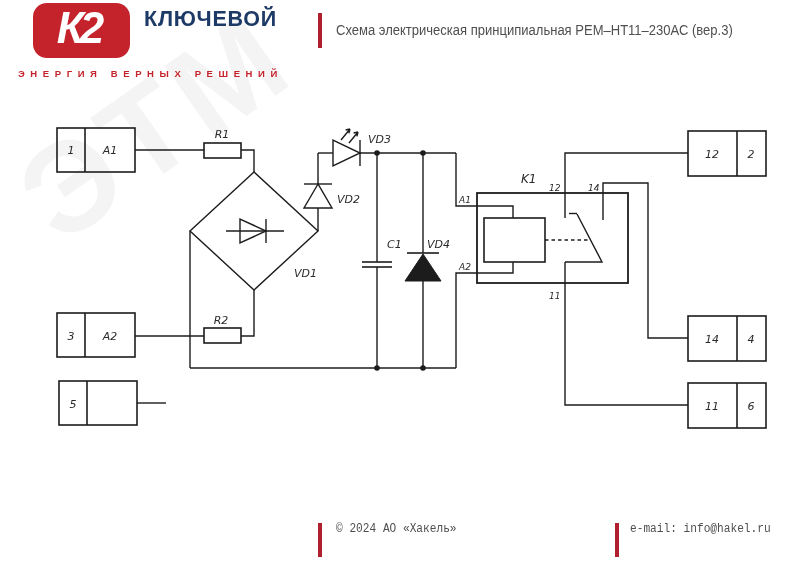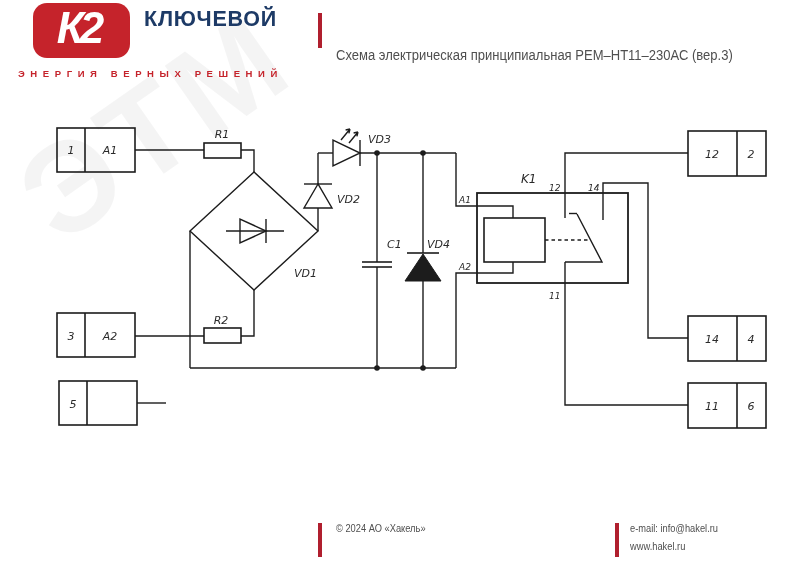"Схема электрическая принципиальная" .doc-title { margin-top: 25px -> none }
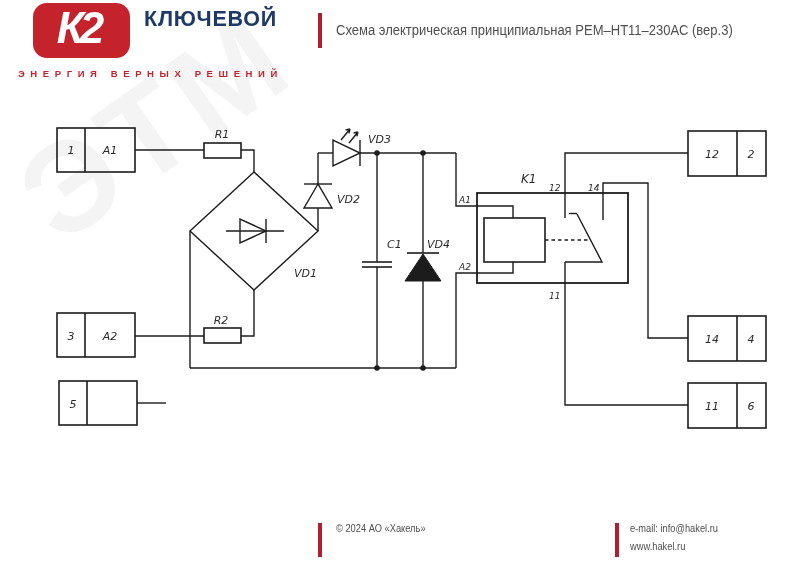"© 2024 АО «Хакель»" .fblock { font-family: none -> Liberation Mono, monospace; font-size: 10px -> 12px }
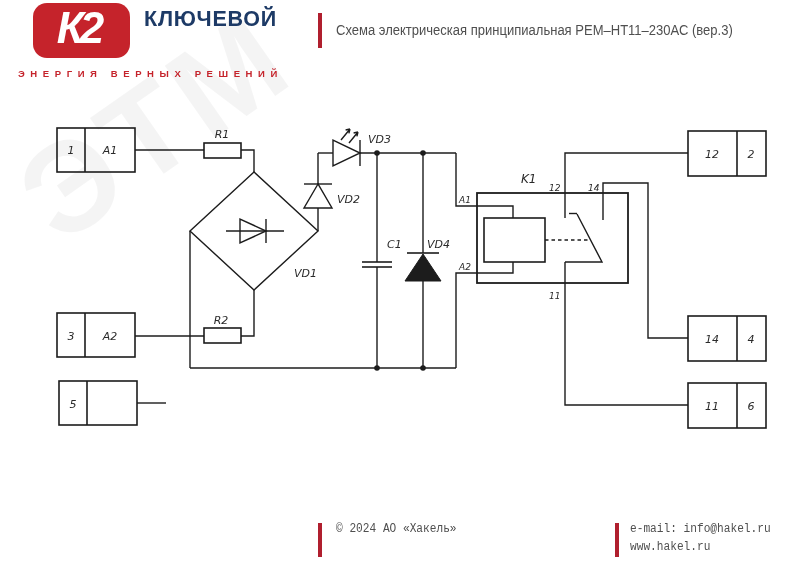"www.hakel.ru" div { html: <div><span>www.hakel.ru</span></div> -> none }
